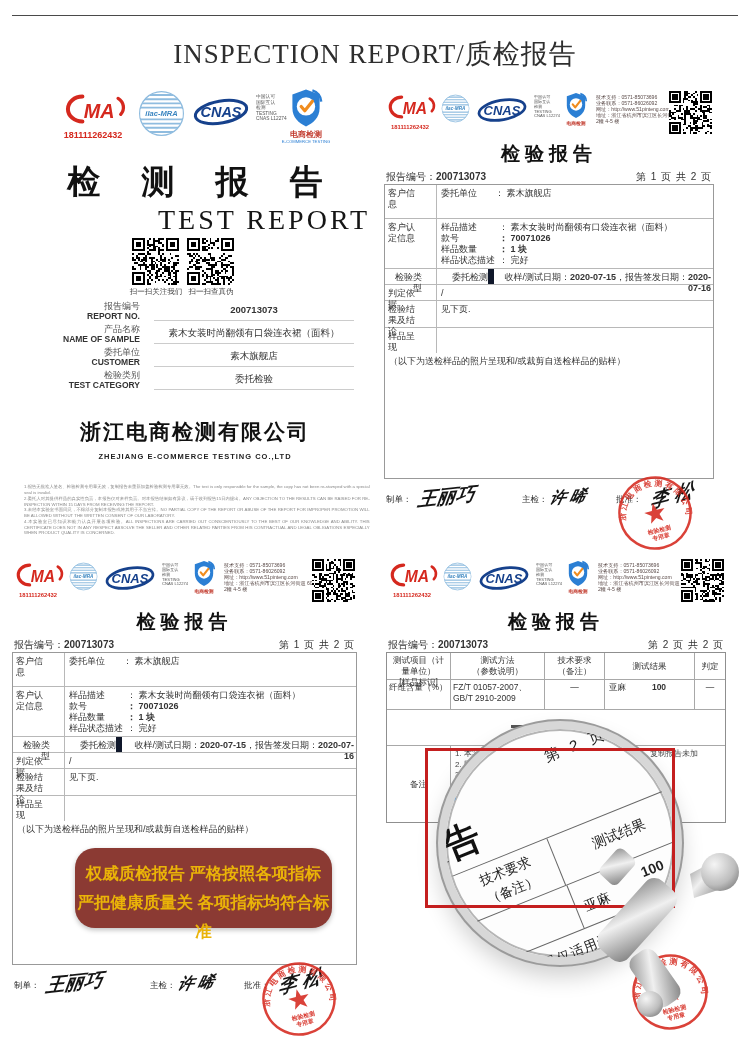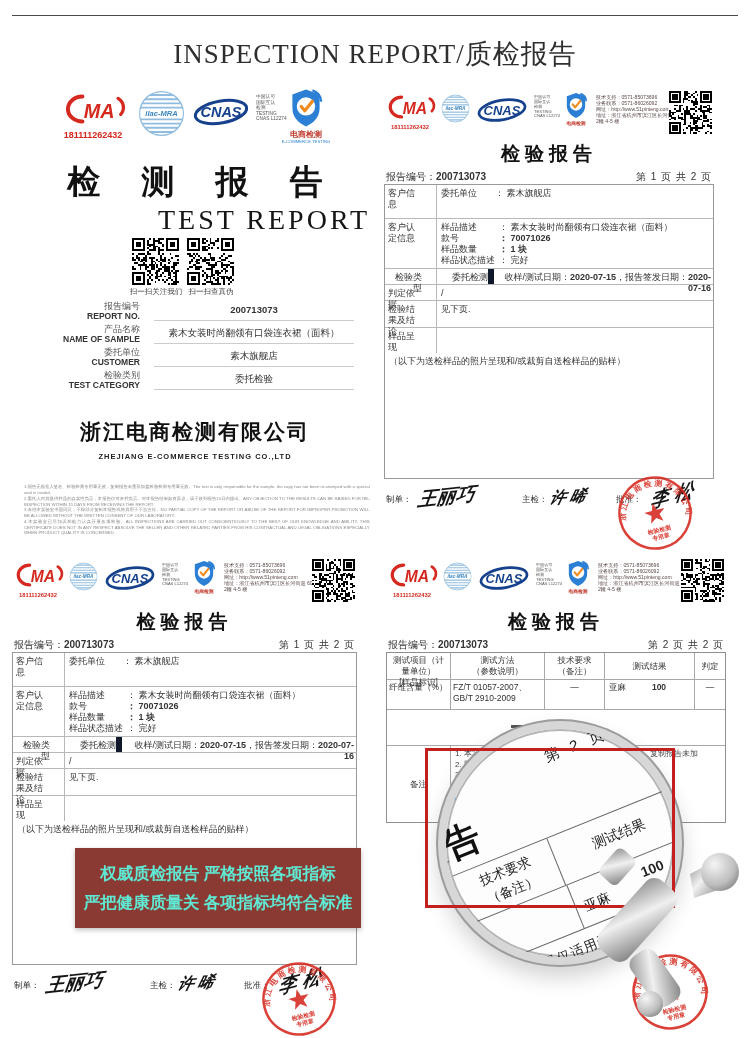"权威质检报告 严格按照各项指标" .banner { border-radius: 0 -> 20px; color: #5eead4 -> #eab308; width: 286px -> 257px }
